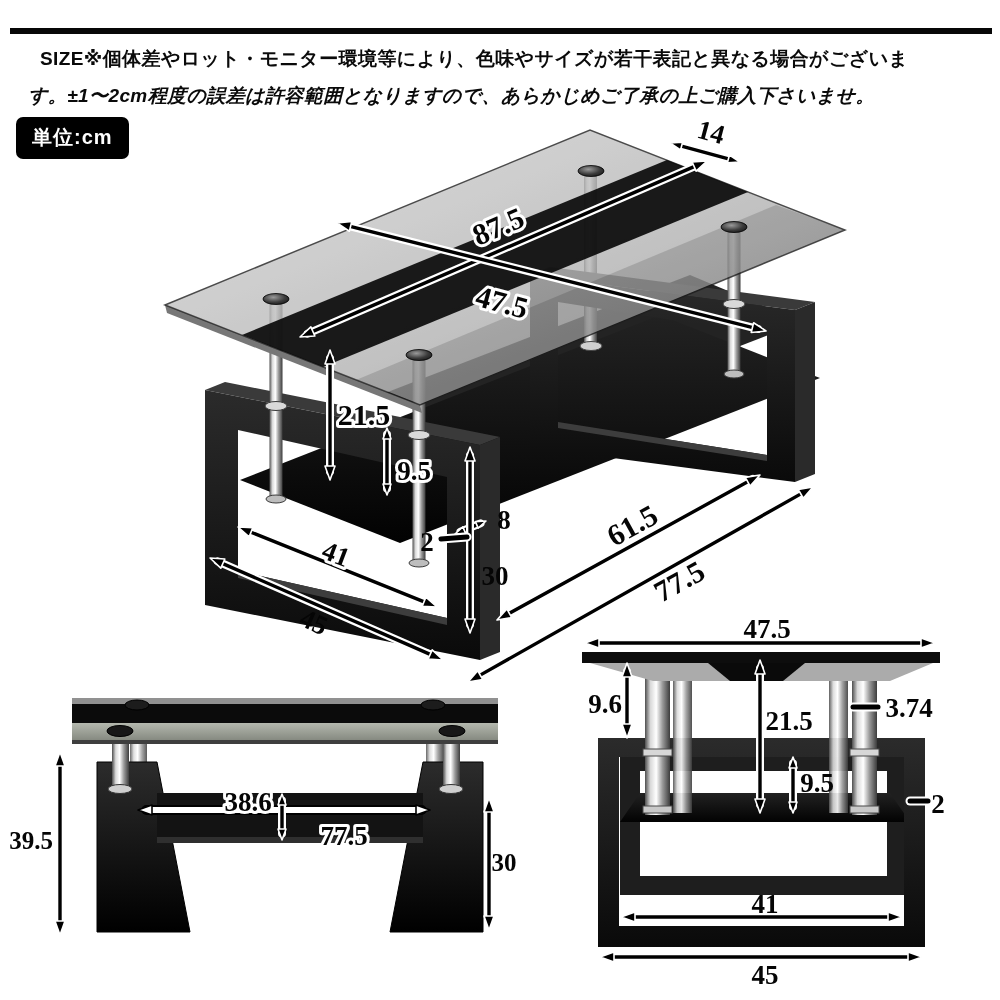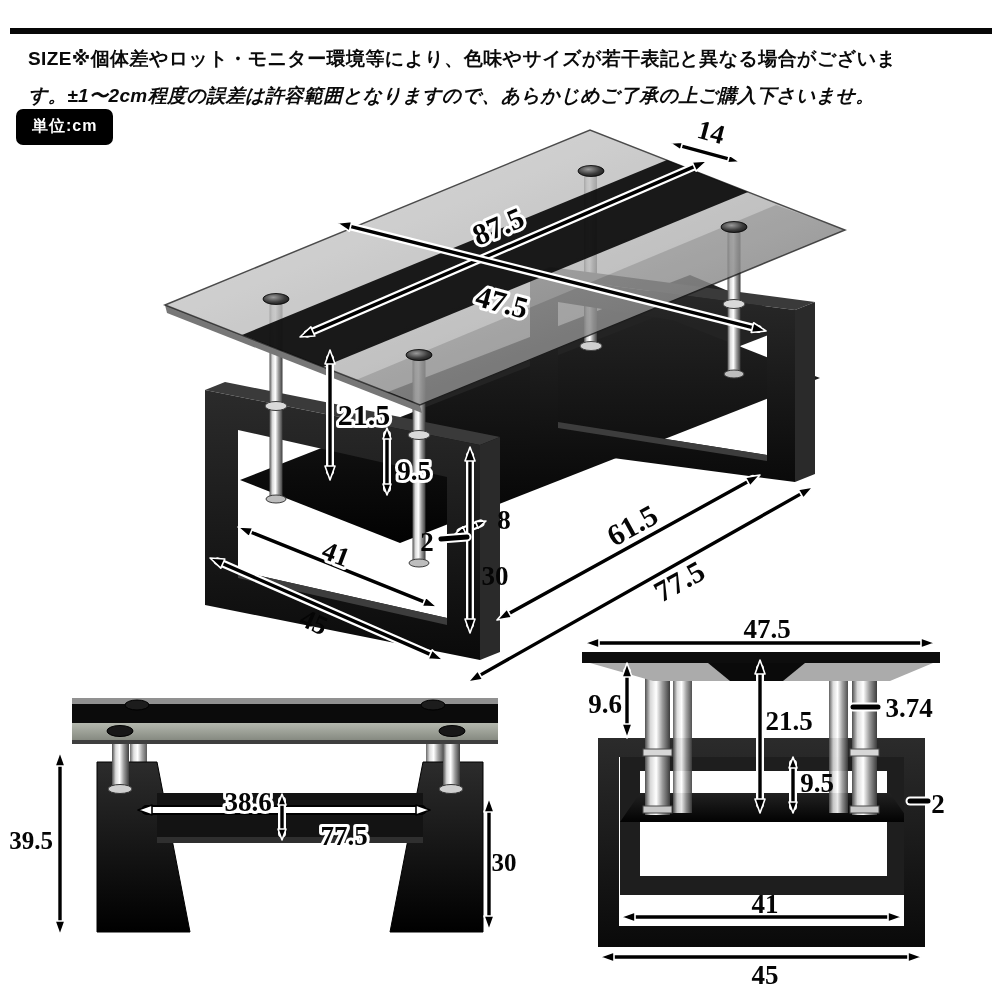"SIZE※個体差やロット・モニター環境等により、色味やサイズが若干表記と異なる場" .disc.l1 { margin-left: none -> 12px }
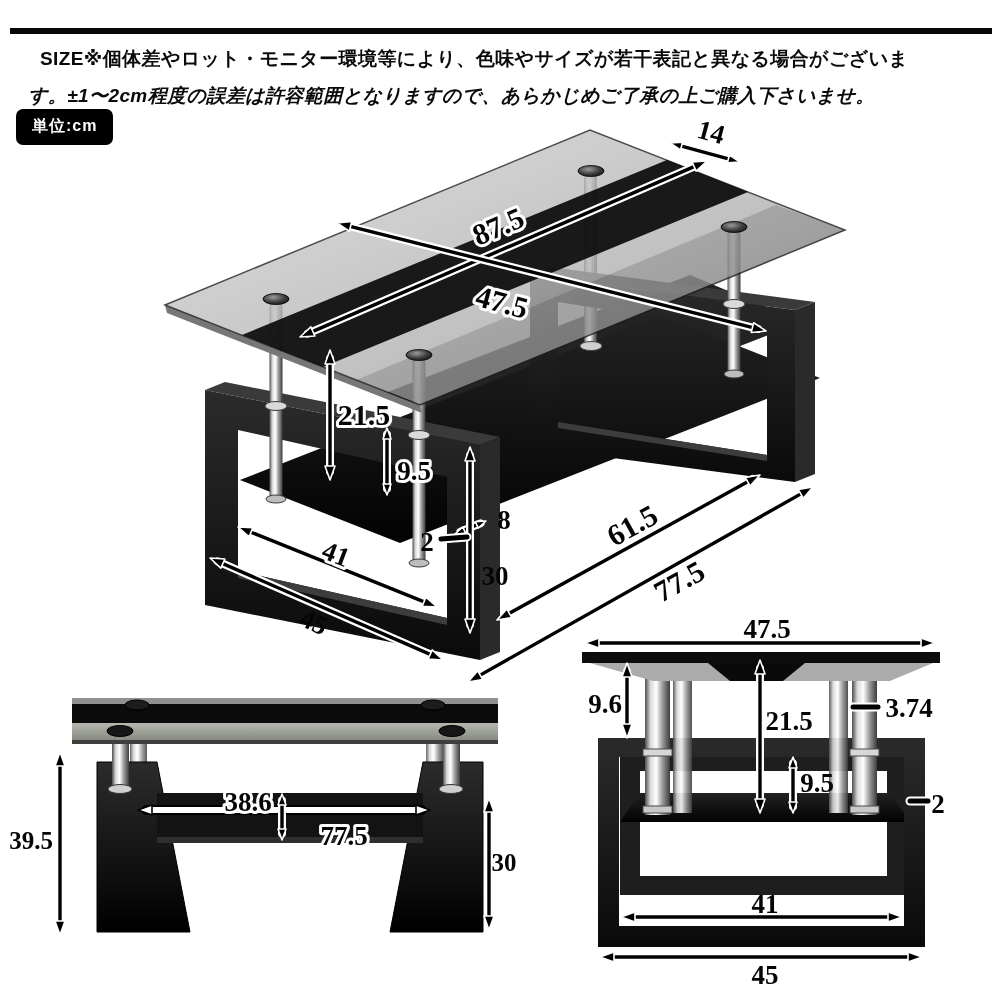"単位:cm" .unit-badge { font-size: 16px -> 20px; top: 109px -> 117px }
